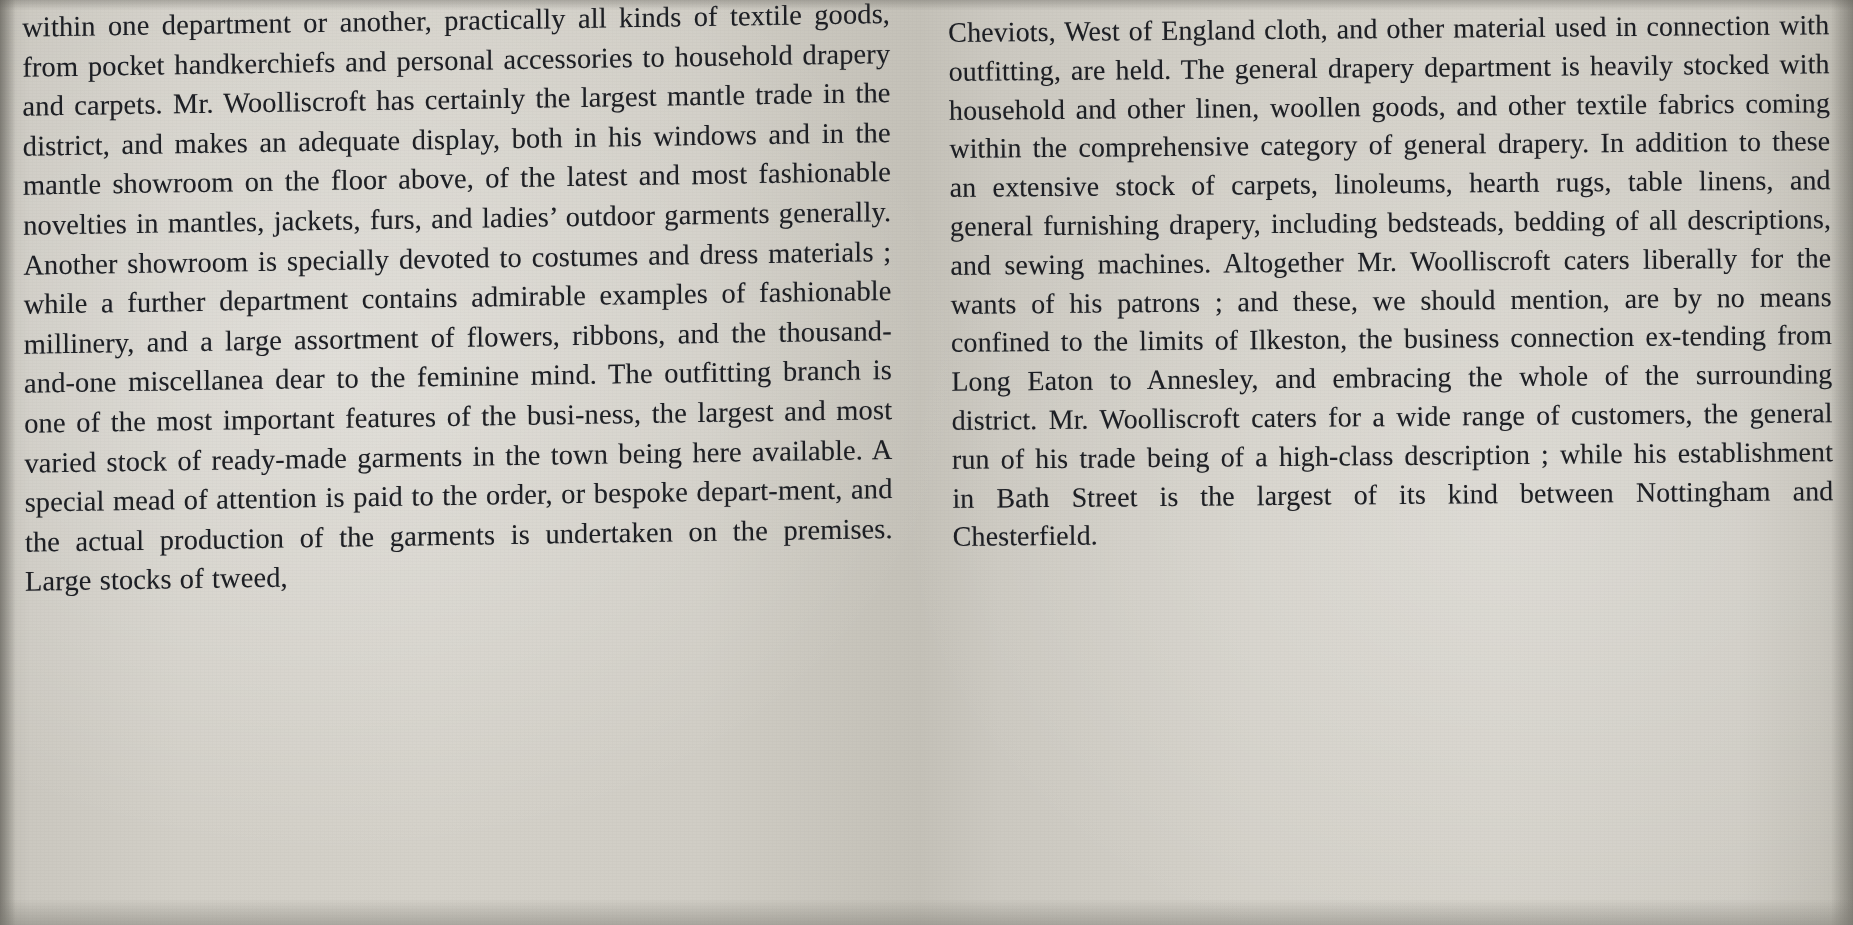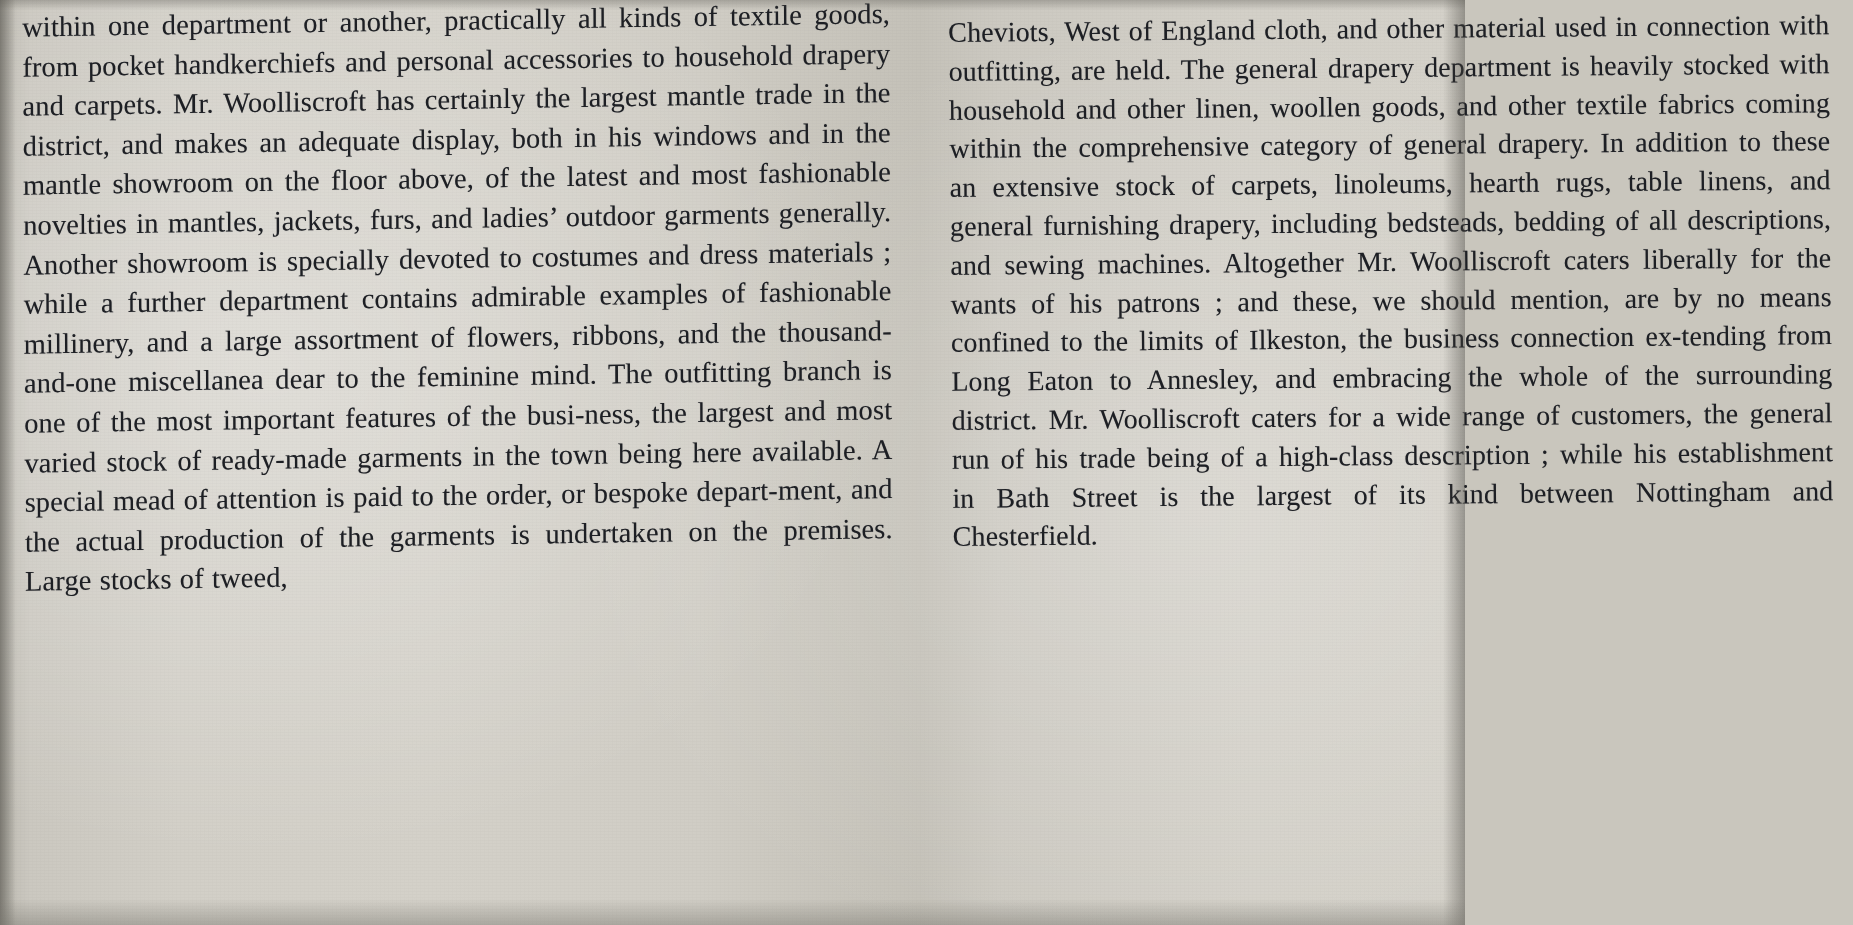"within one department or another," .page { width: 1465px -> 1853px }
